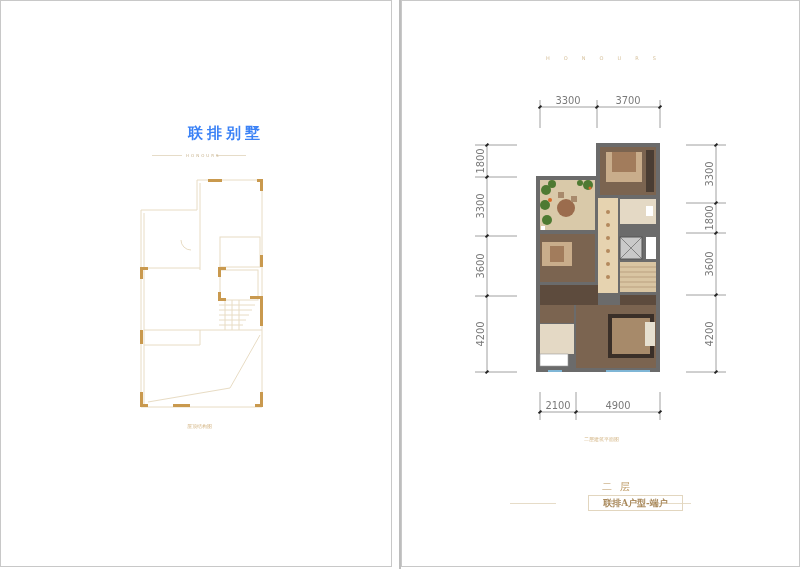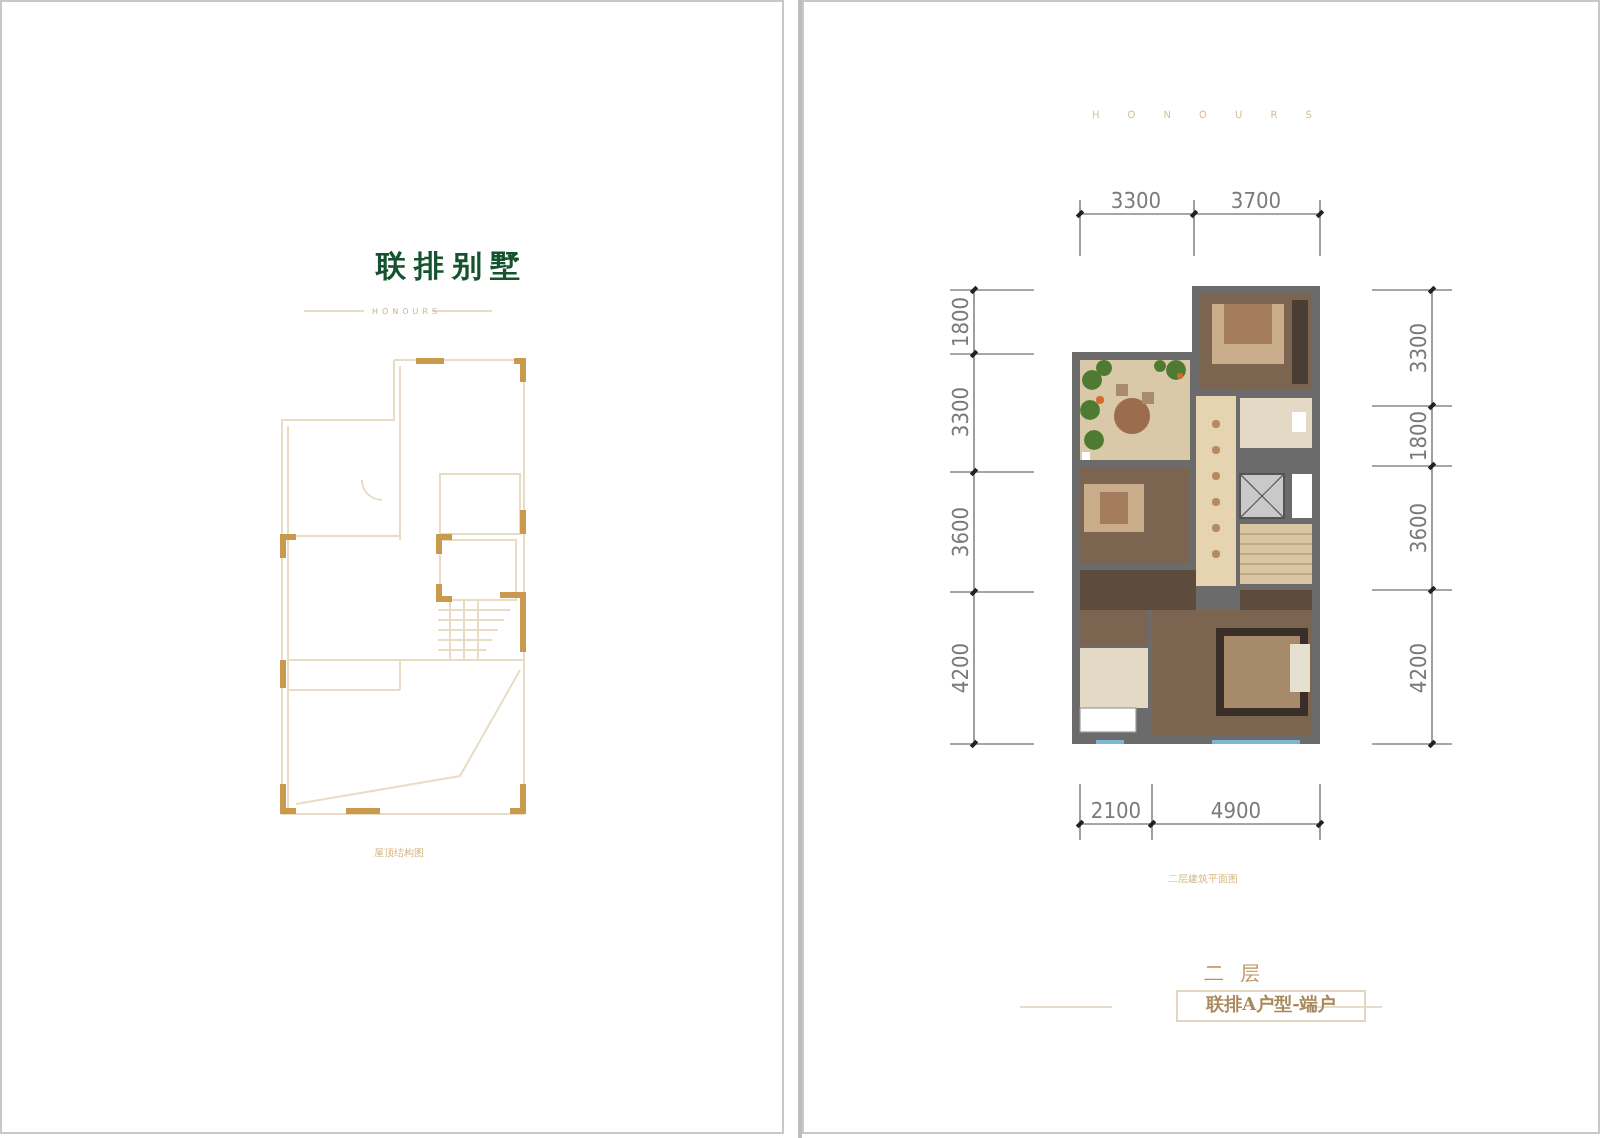"联排别墅" .title-left { color: #14532d -> #3b82f6 }
